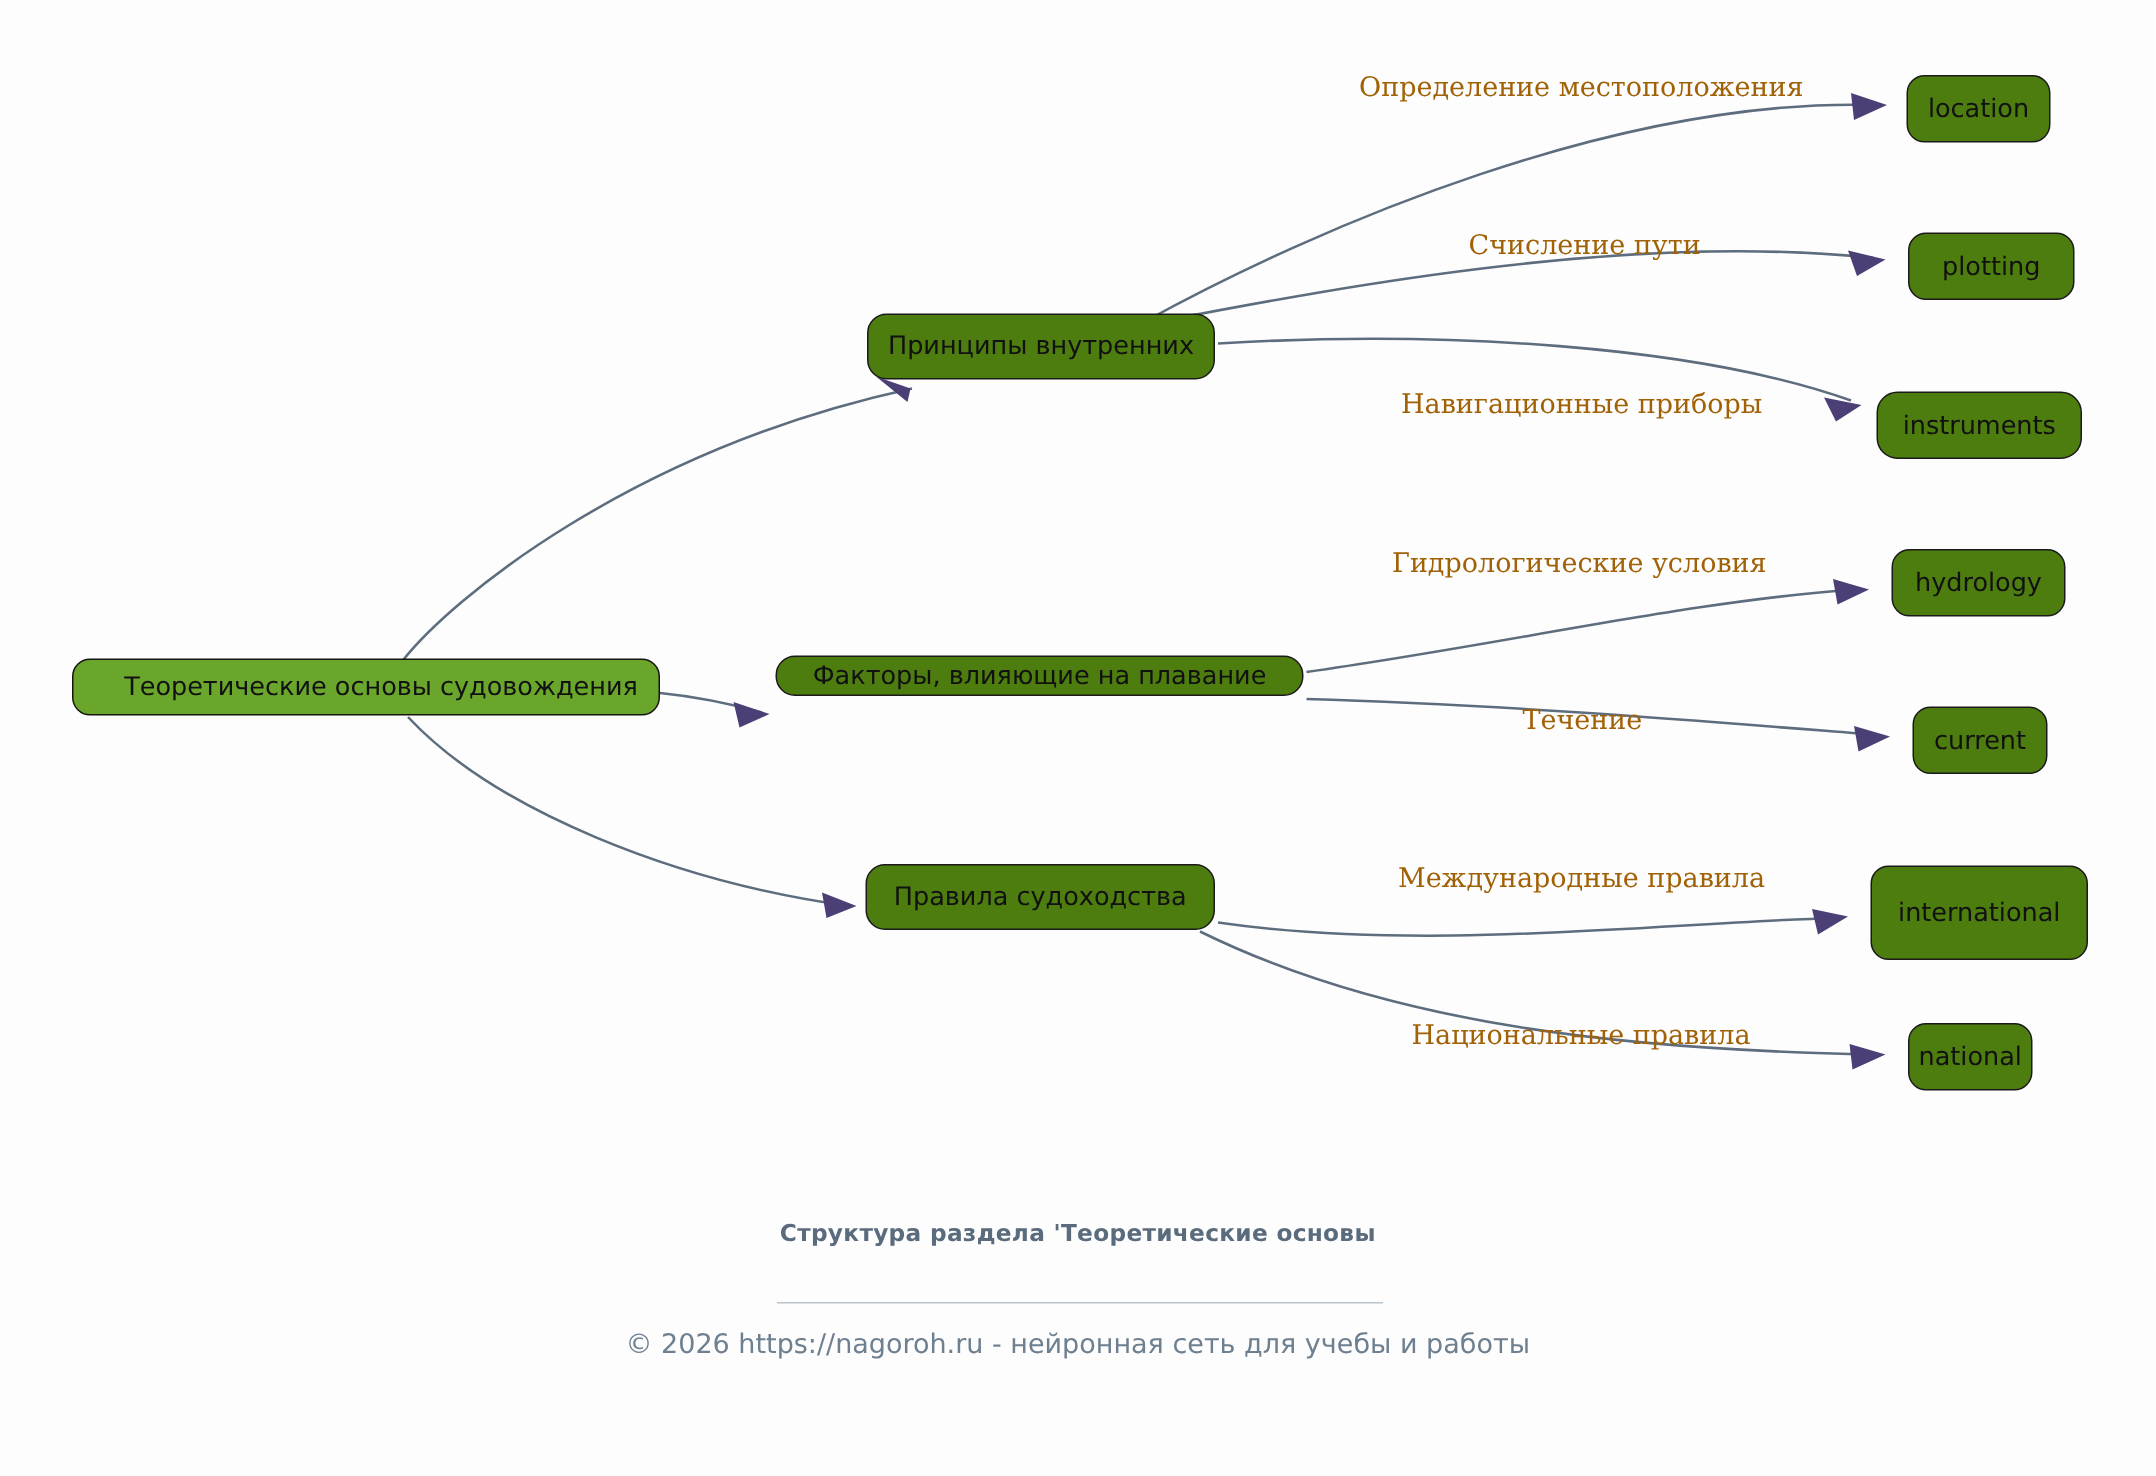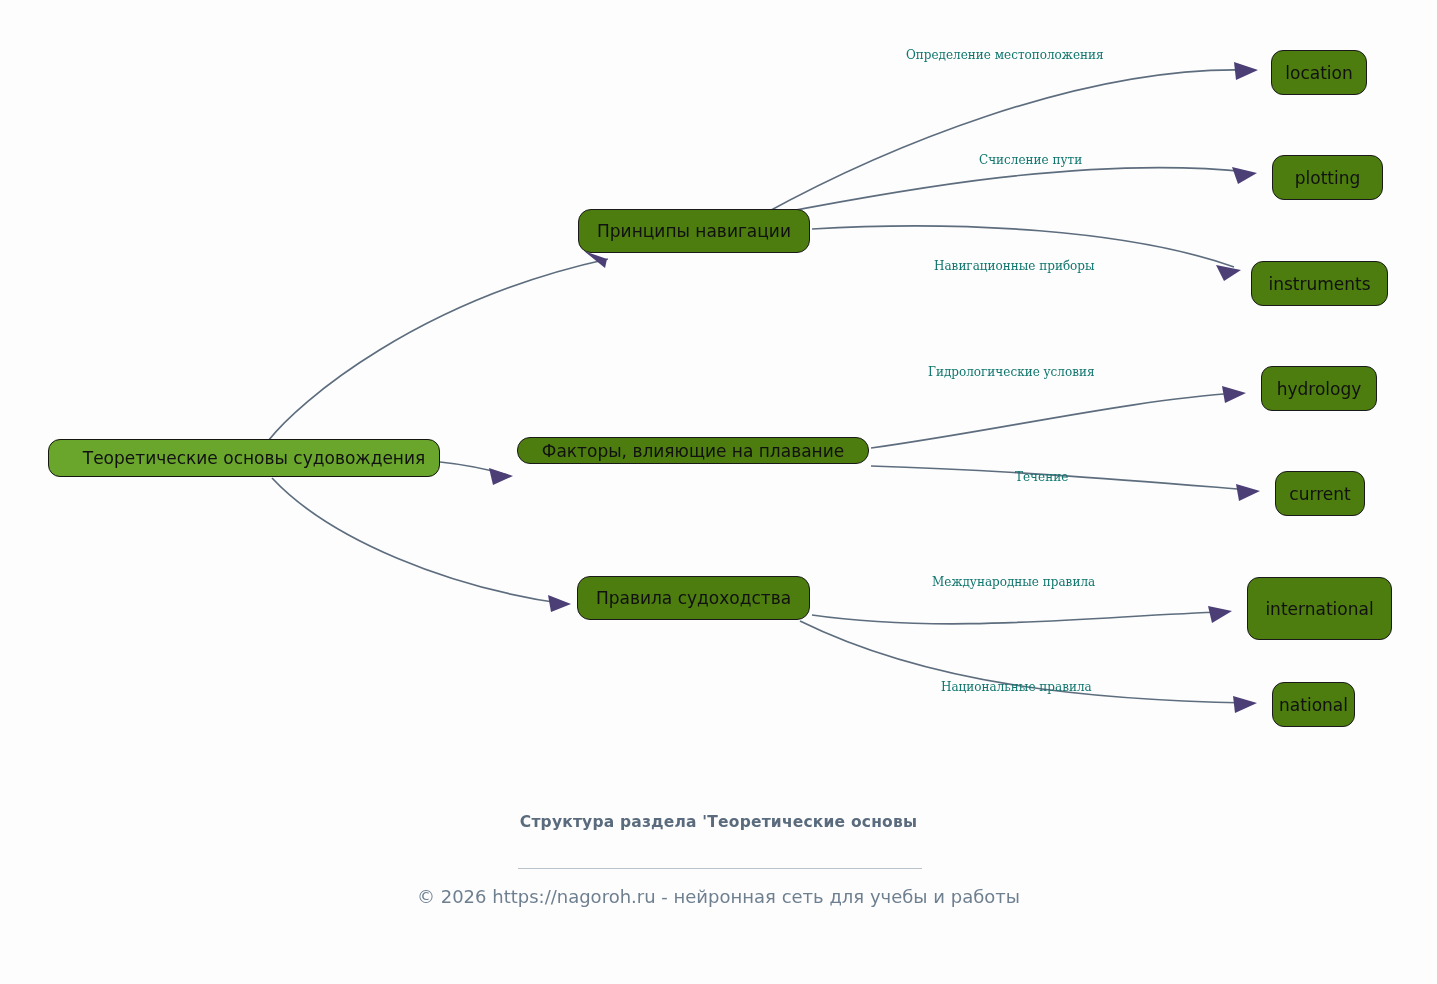"Определение местоположения" .edge-label { color: #0f766e -> #a16207; font-size: 12px -> 18px }
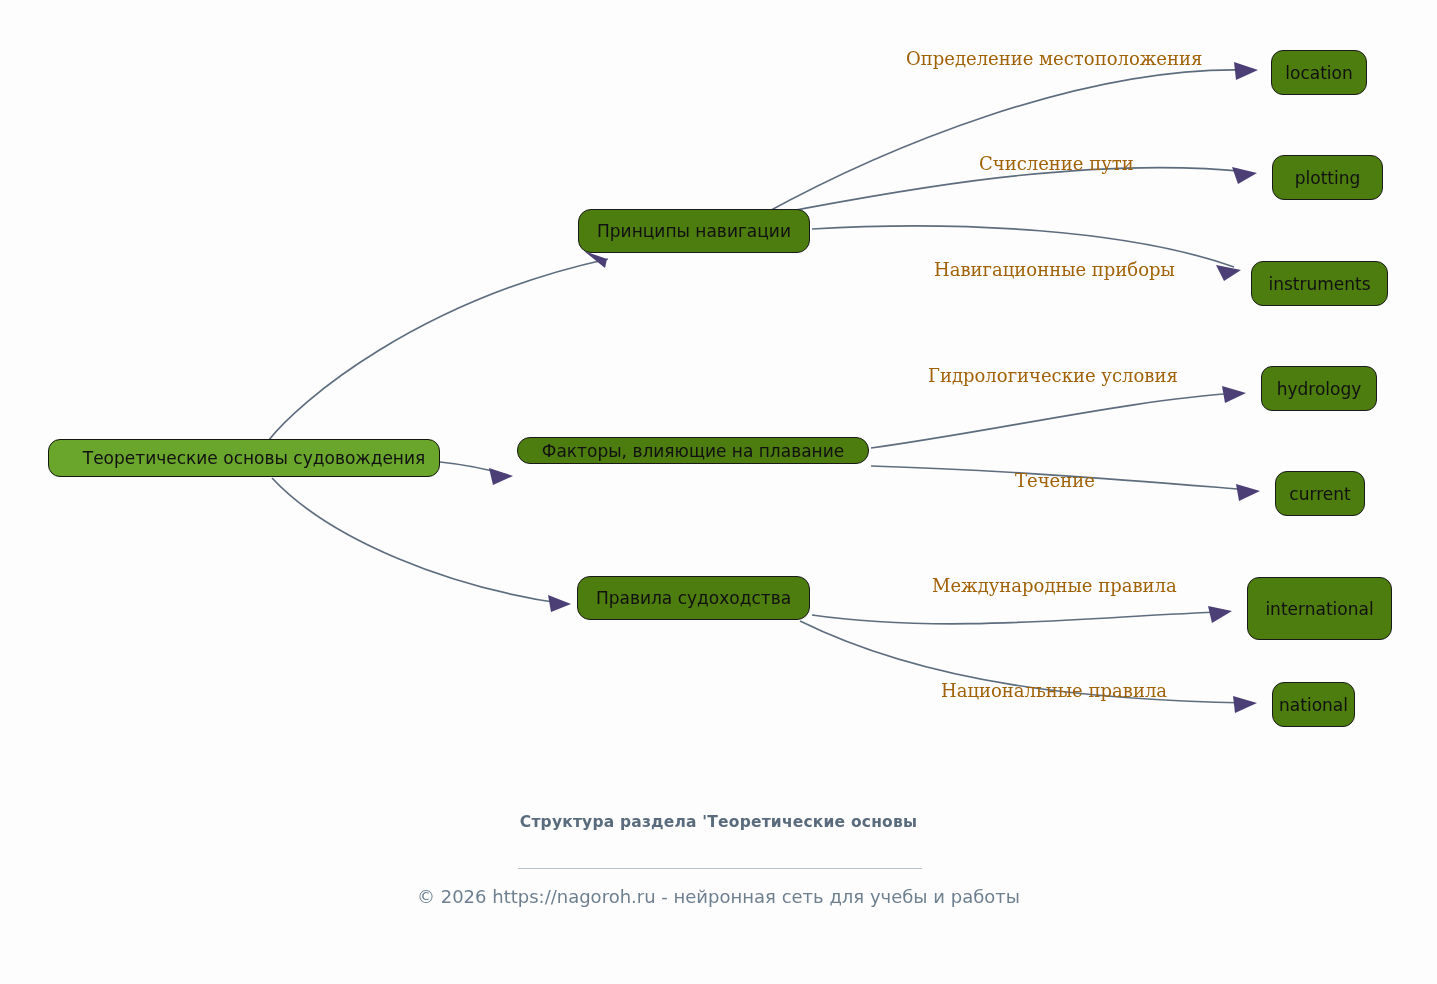"Принципы навигации" span { text: навигации -> внутренних }
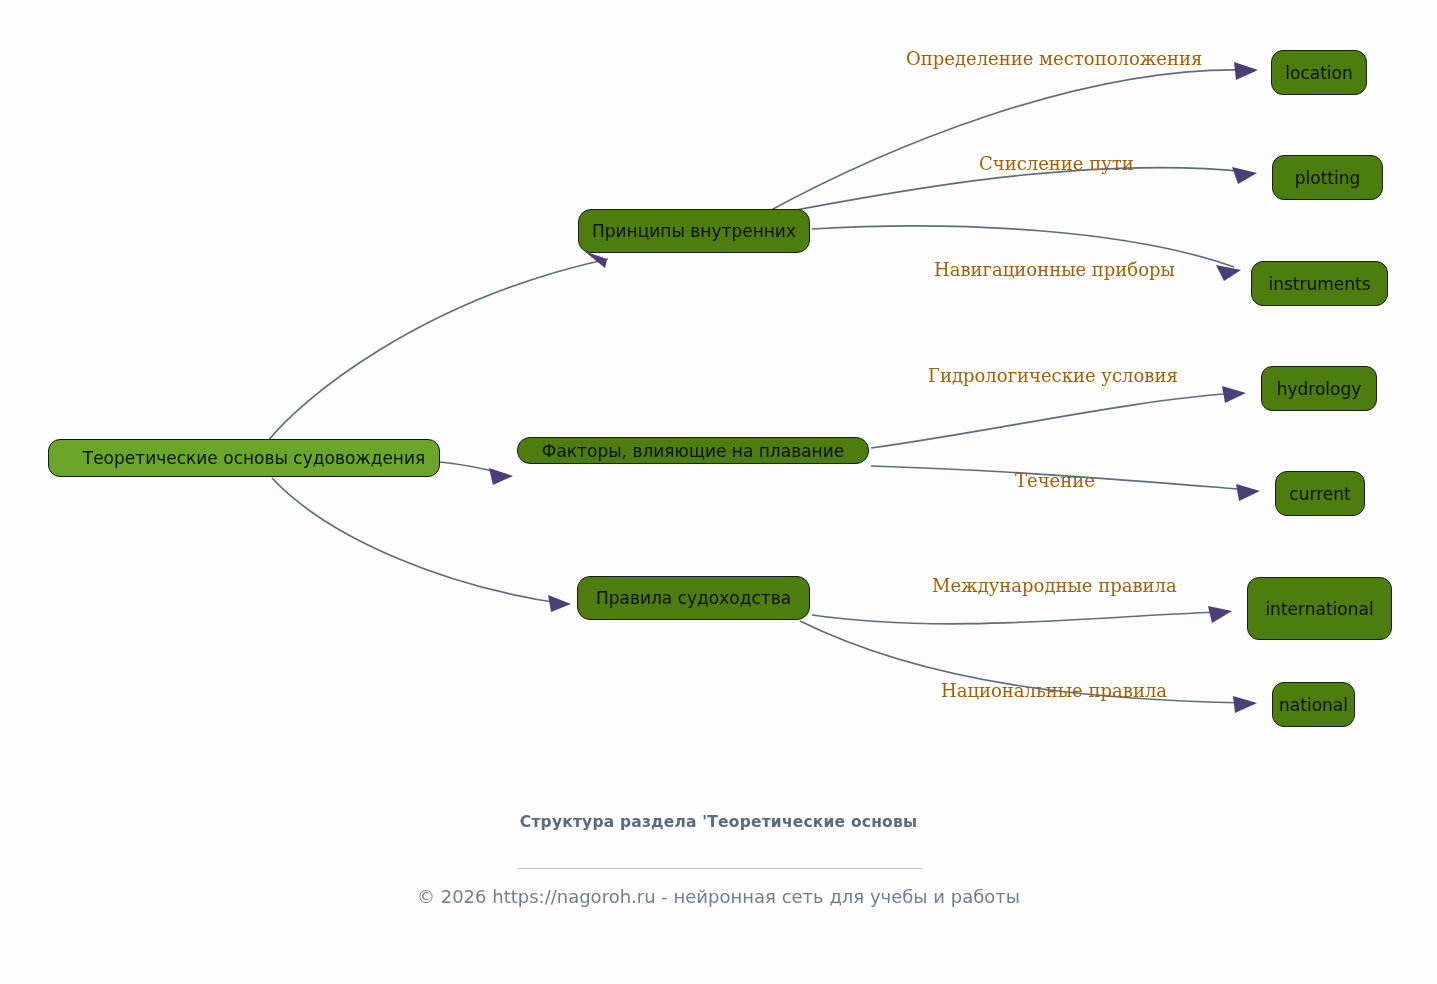"instruments" div.node { border-radius: none -> 14px }
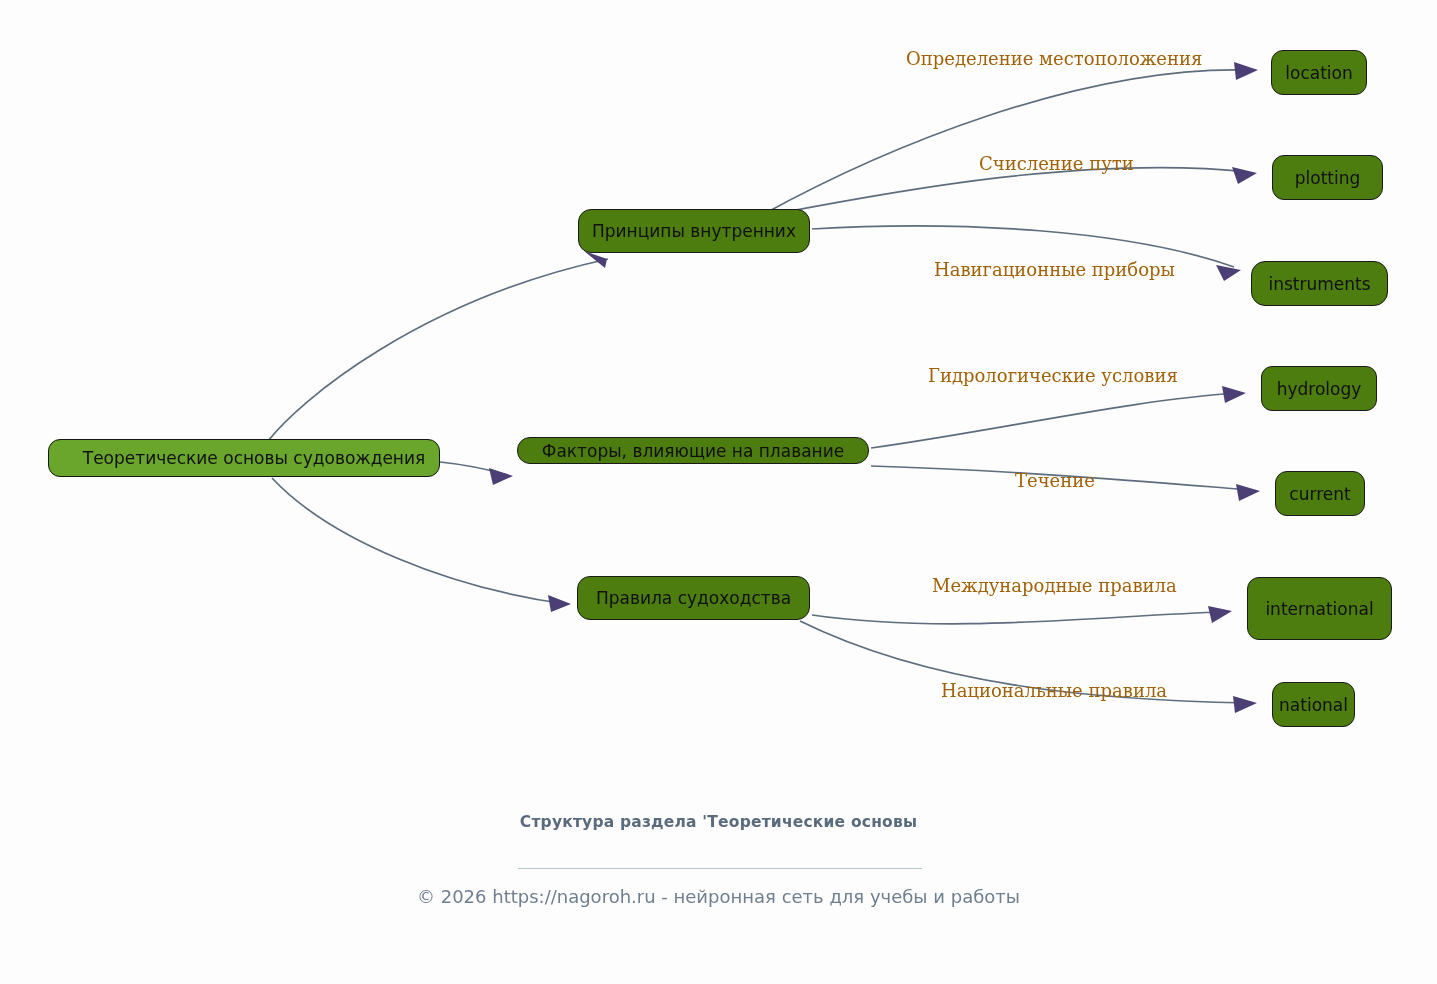"hydrology" div.node { border-radius: 11px -> none }
